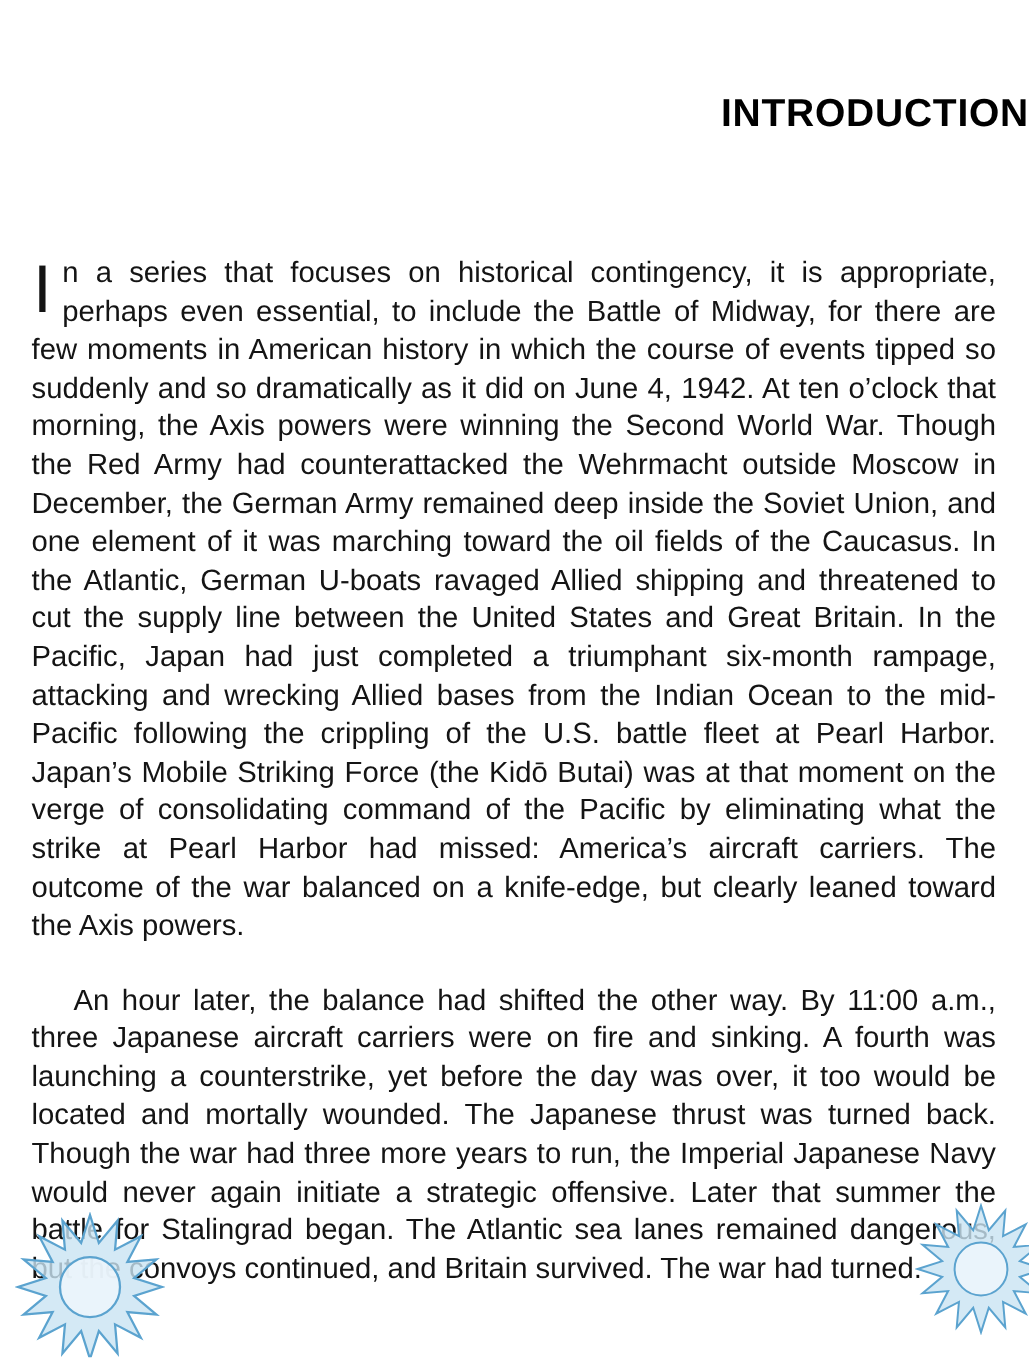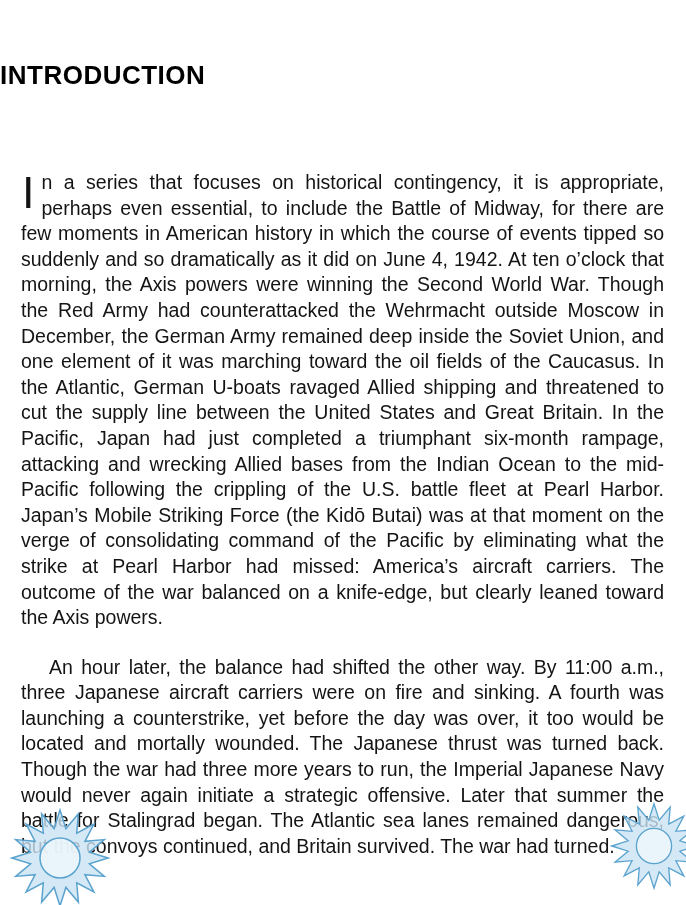"INTRODUCTION" .title { text-align: left -> right }
